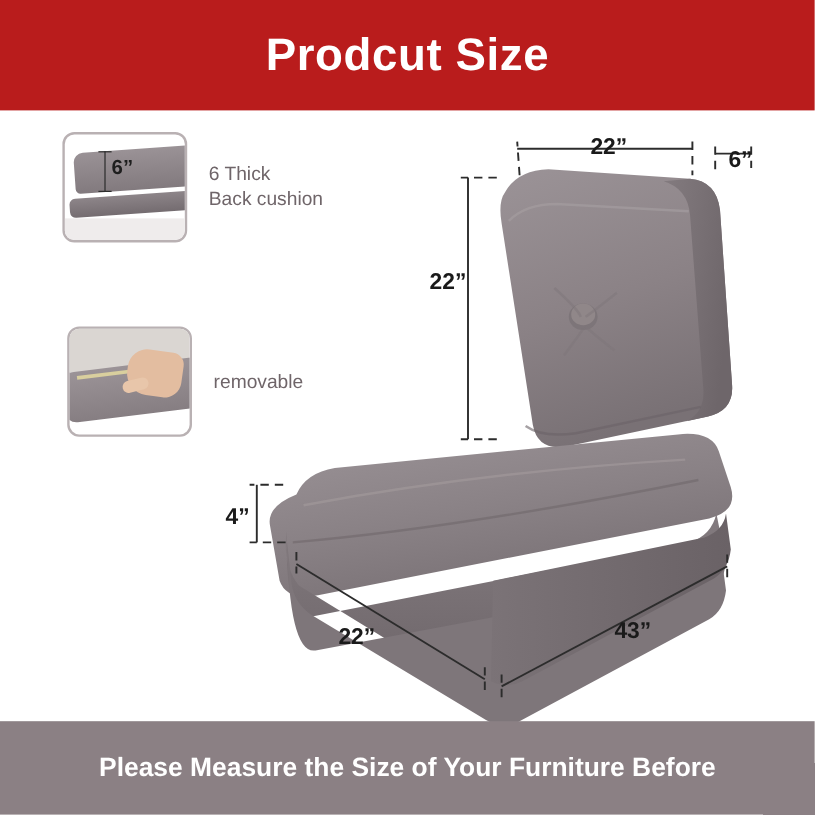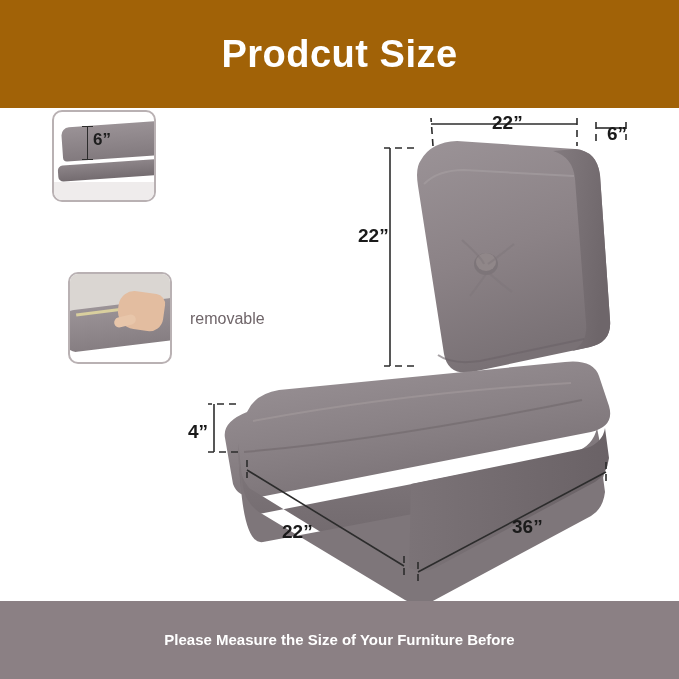"Prodcut Size" .header-band { background: #a16207 -> #b91c1c; height: 108px -> 92px }
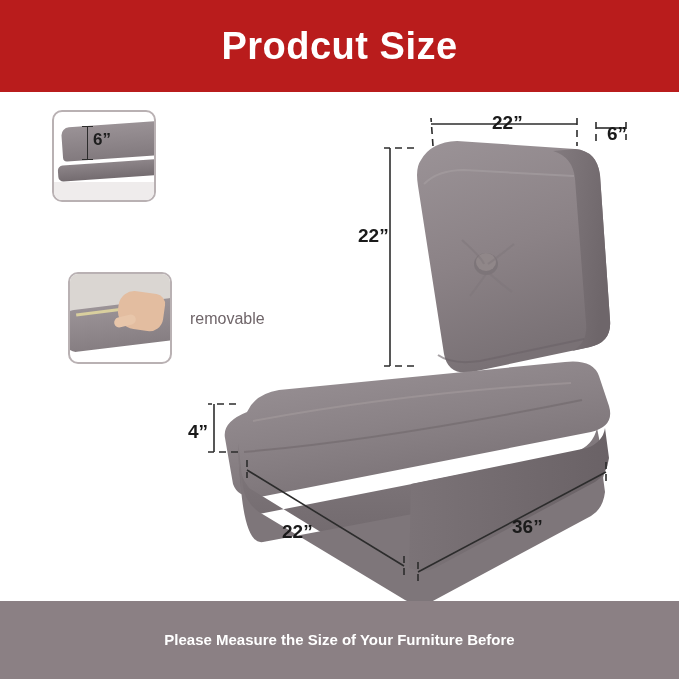"6 Thick" div.feature-text { html: none -> <div> <span>6 Thick</span> <span>Back cushion</span> </div> }
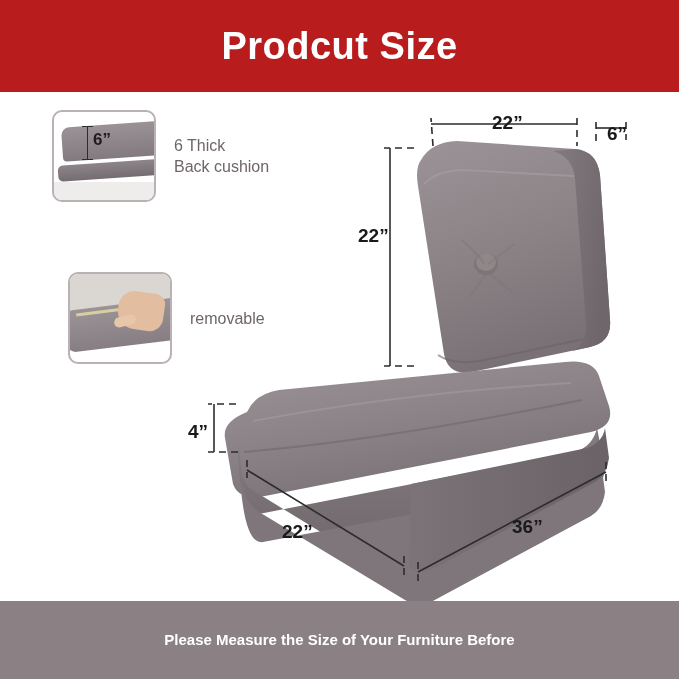"removable" .feature-2 { left: 68px -> 56px }
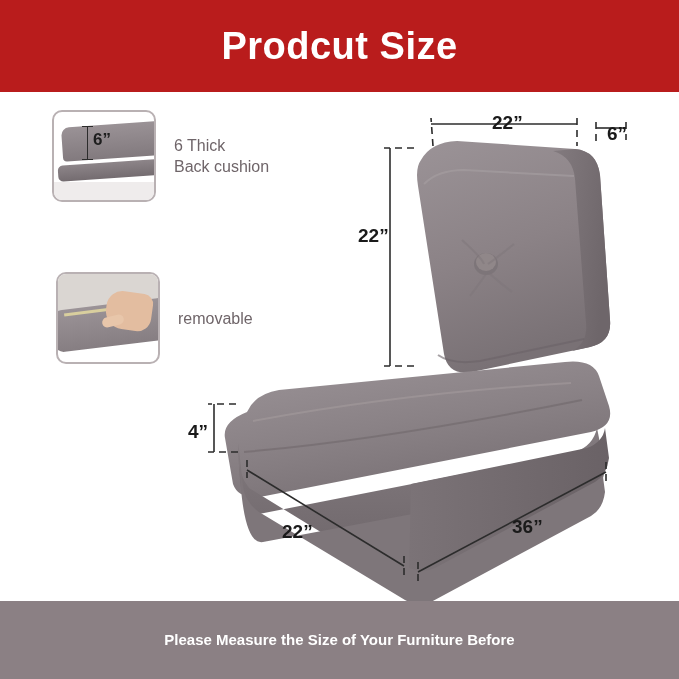"36”" div.dim-text { text: 36 -> 43 }
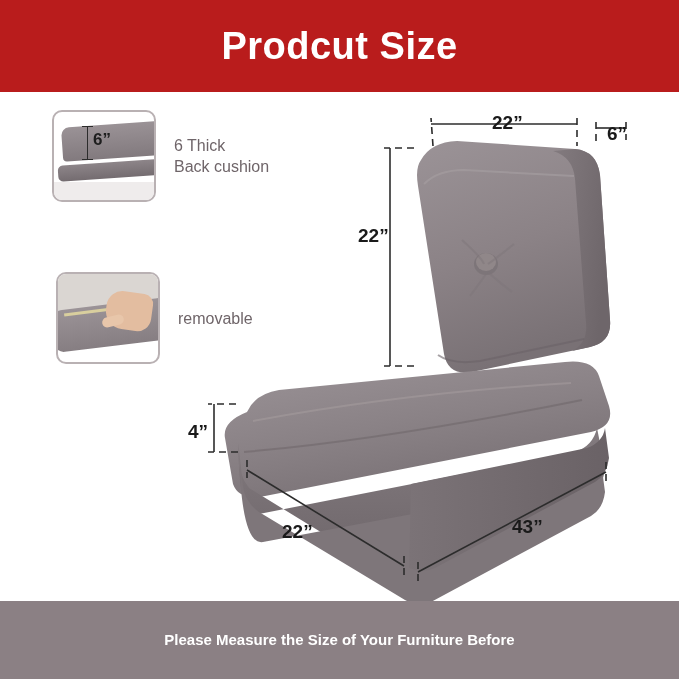"Please Measure the Size of" .footer-line { font-size: 15px -> 22px }
